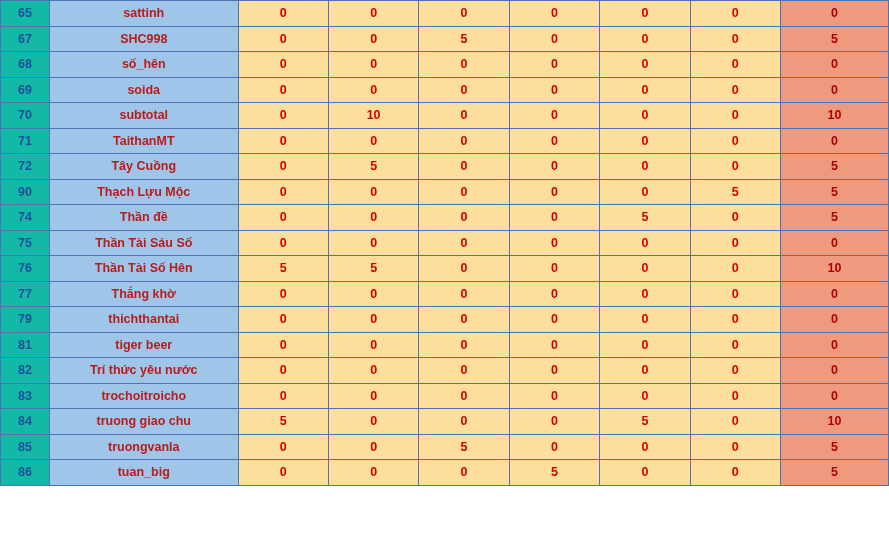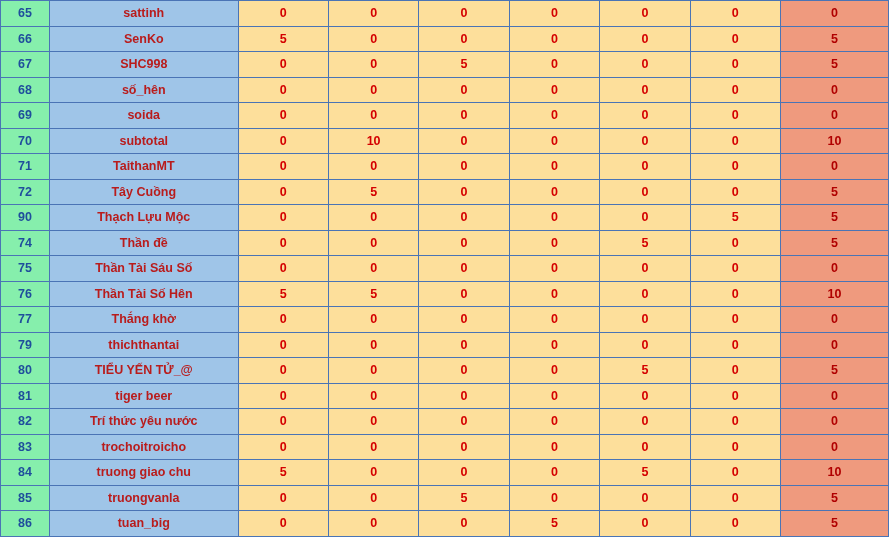"65" td.rownum { background: #86efac -> #14b8a6 }
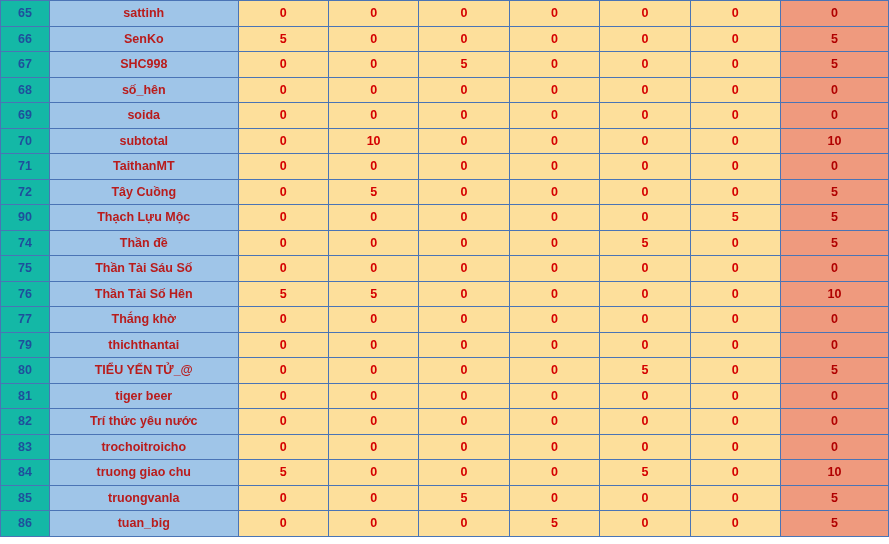"66" tr { html: <tr> <td>66</td> <td>SenKo</td> <td>5</td> <td>0</td> <td>0</td> <td>0</td> <td>0</td> <td>0</td> <td>5</td> </tr> -> none }
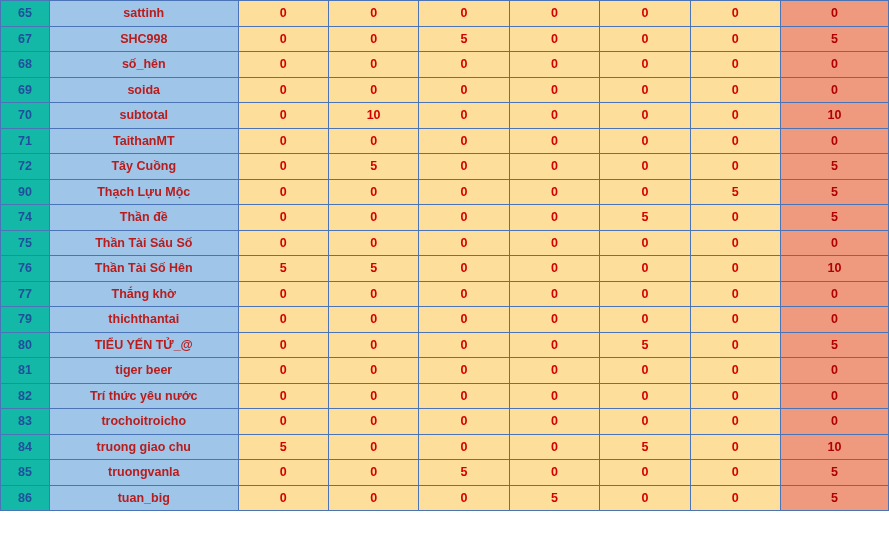"80" tr { html: <tr> <td>80</td> <td>TIỂU YẾN TỬ_@</td> <td>0</td> <td>0</td> <td>0</td> <td>0</td> <td>5</td> <td>0</td> <td>5</td> </tr> -> none }
